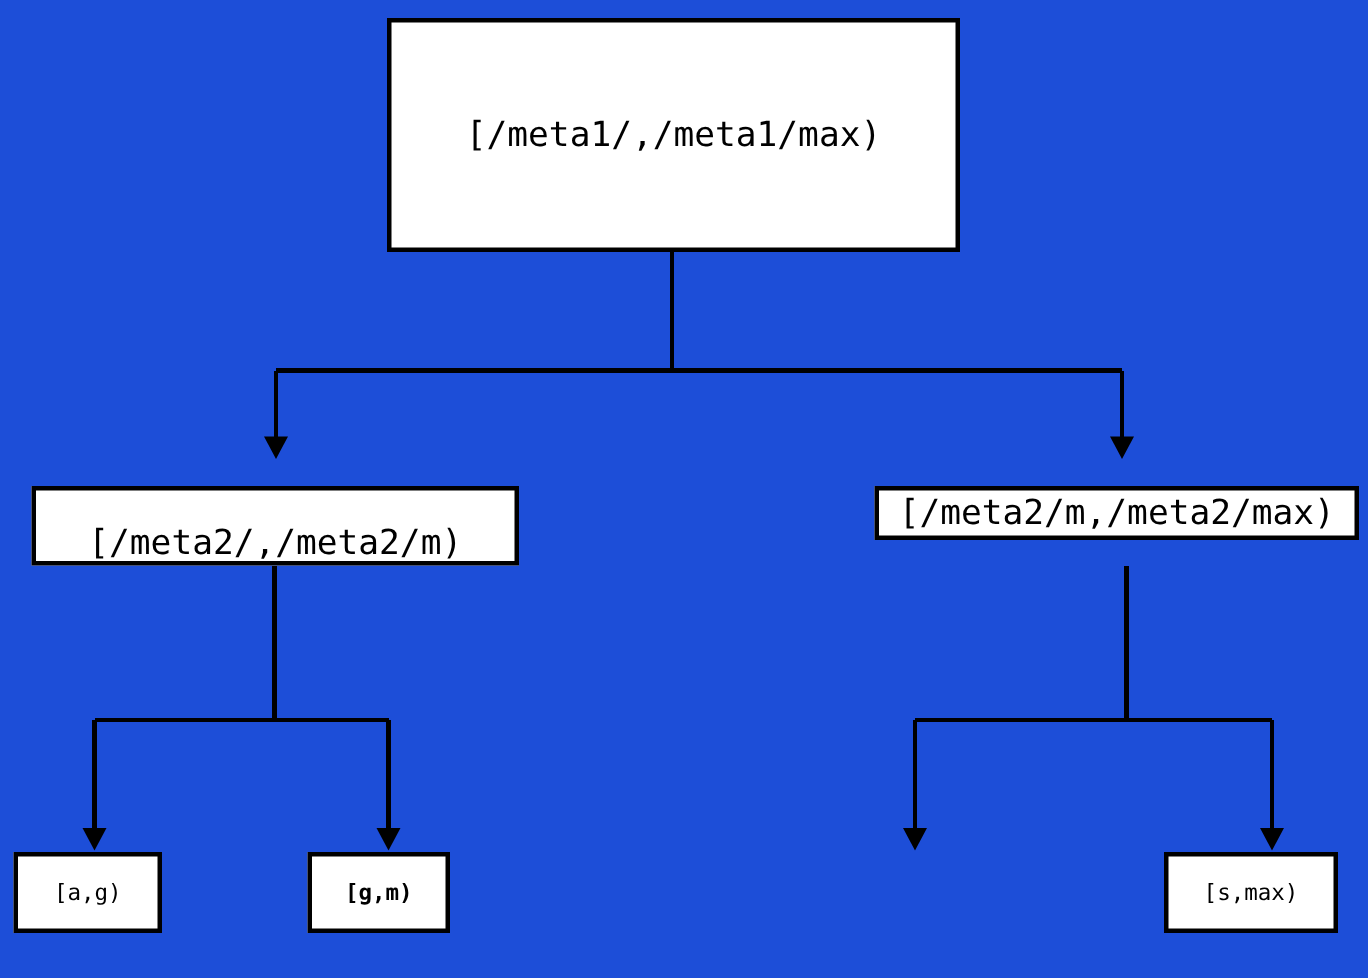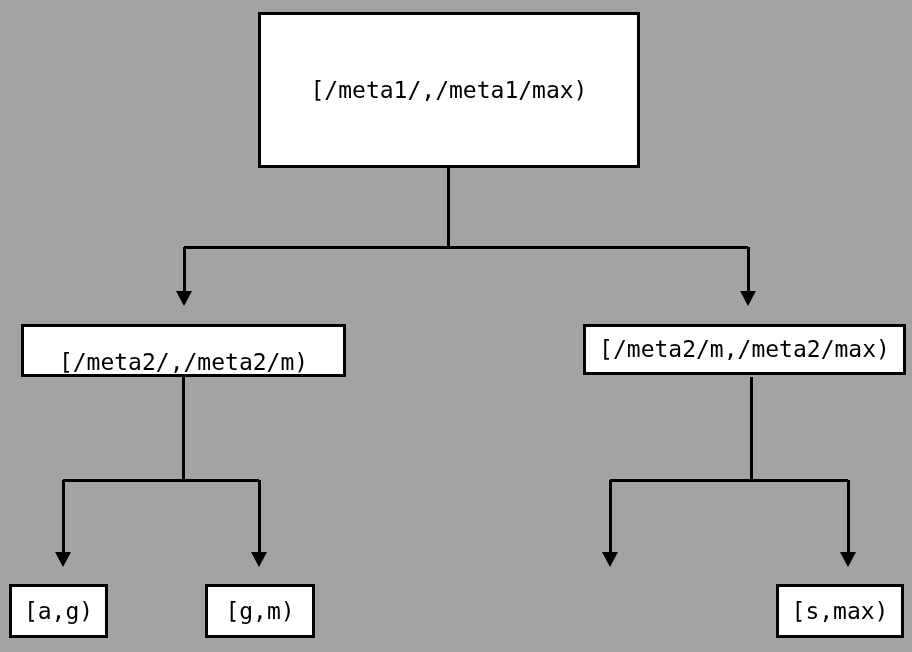"[/meta1/,/meta1/max)" #canvas { background: #a3a3a3 -> #1d4ed8 }
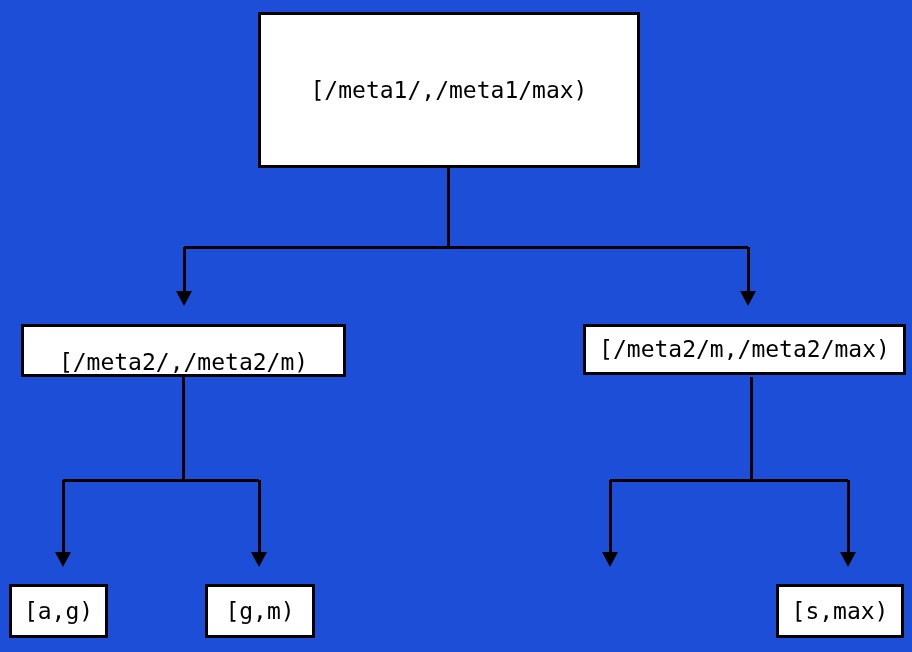"[/meta2/m,/meta2/max)" .node-l2-right { height: 51px -> 36px }
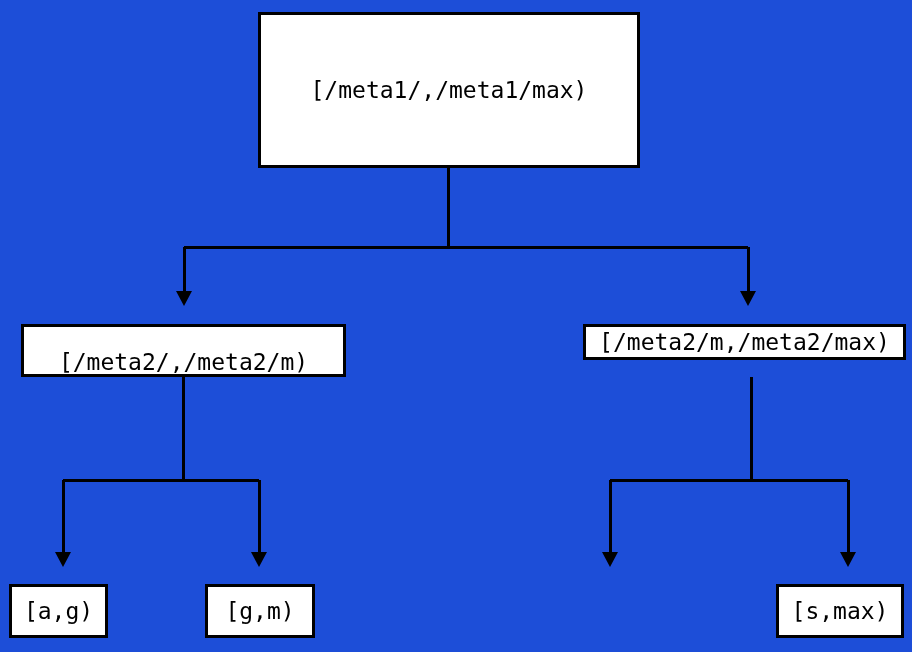"[a,g)" .node-leaf { font-size: 23px -> 15px; top: 584px -> 568px }
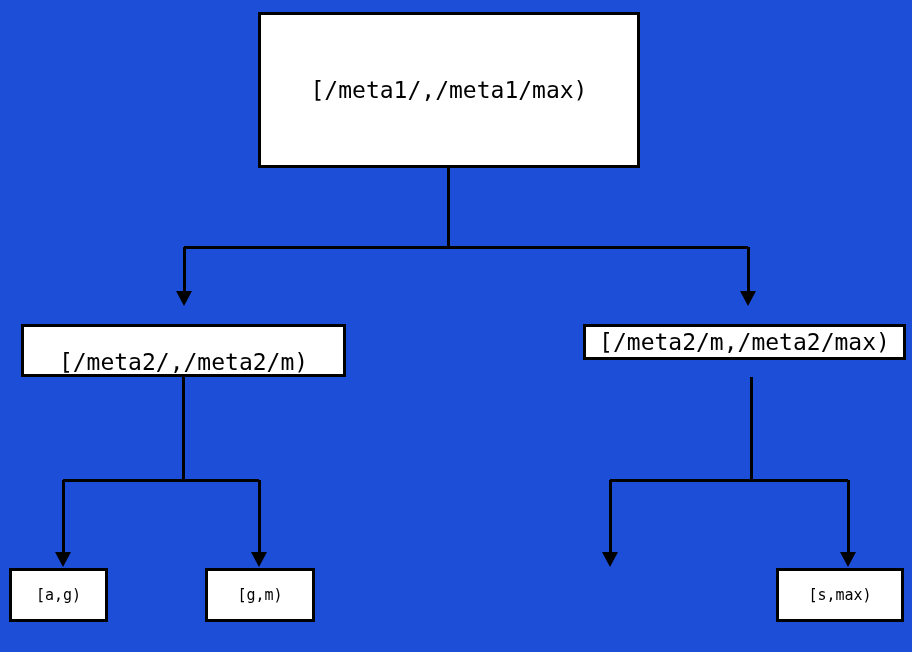"[g,m)" .leaf-gm { font-weight: none -> bold; width: 110px -> 95px }
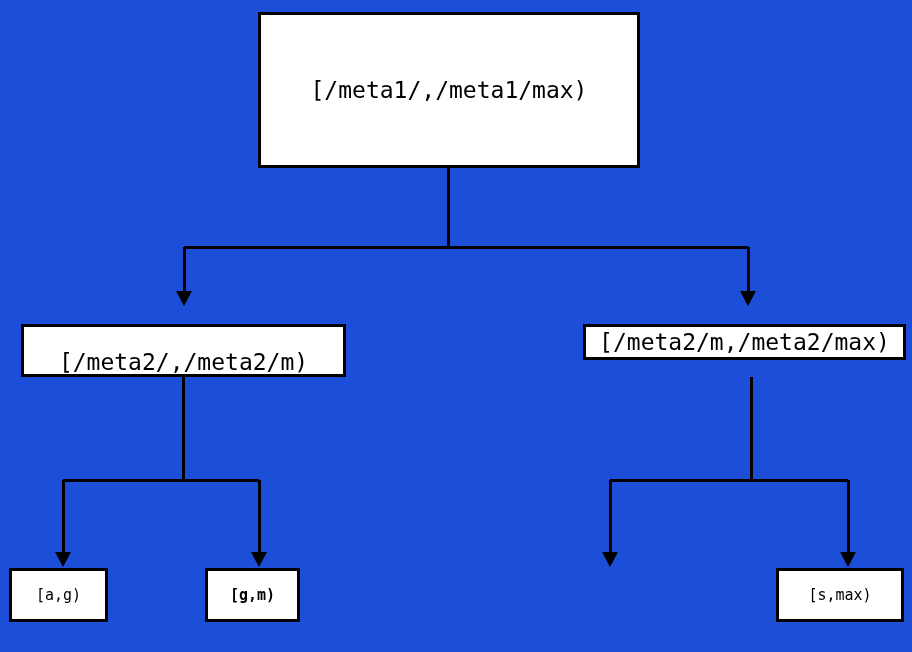"[s,max)" .leaf-smax { width: 128px -> 116px }
